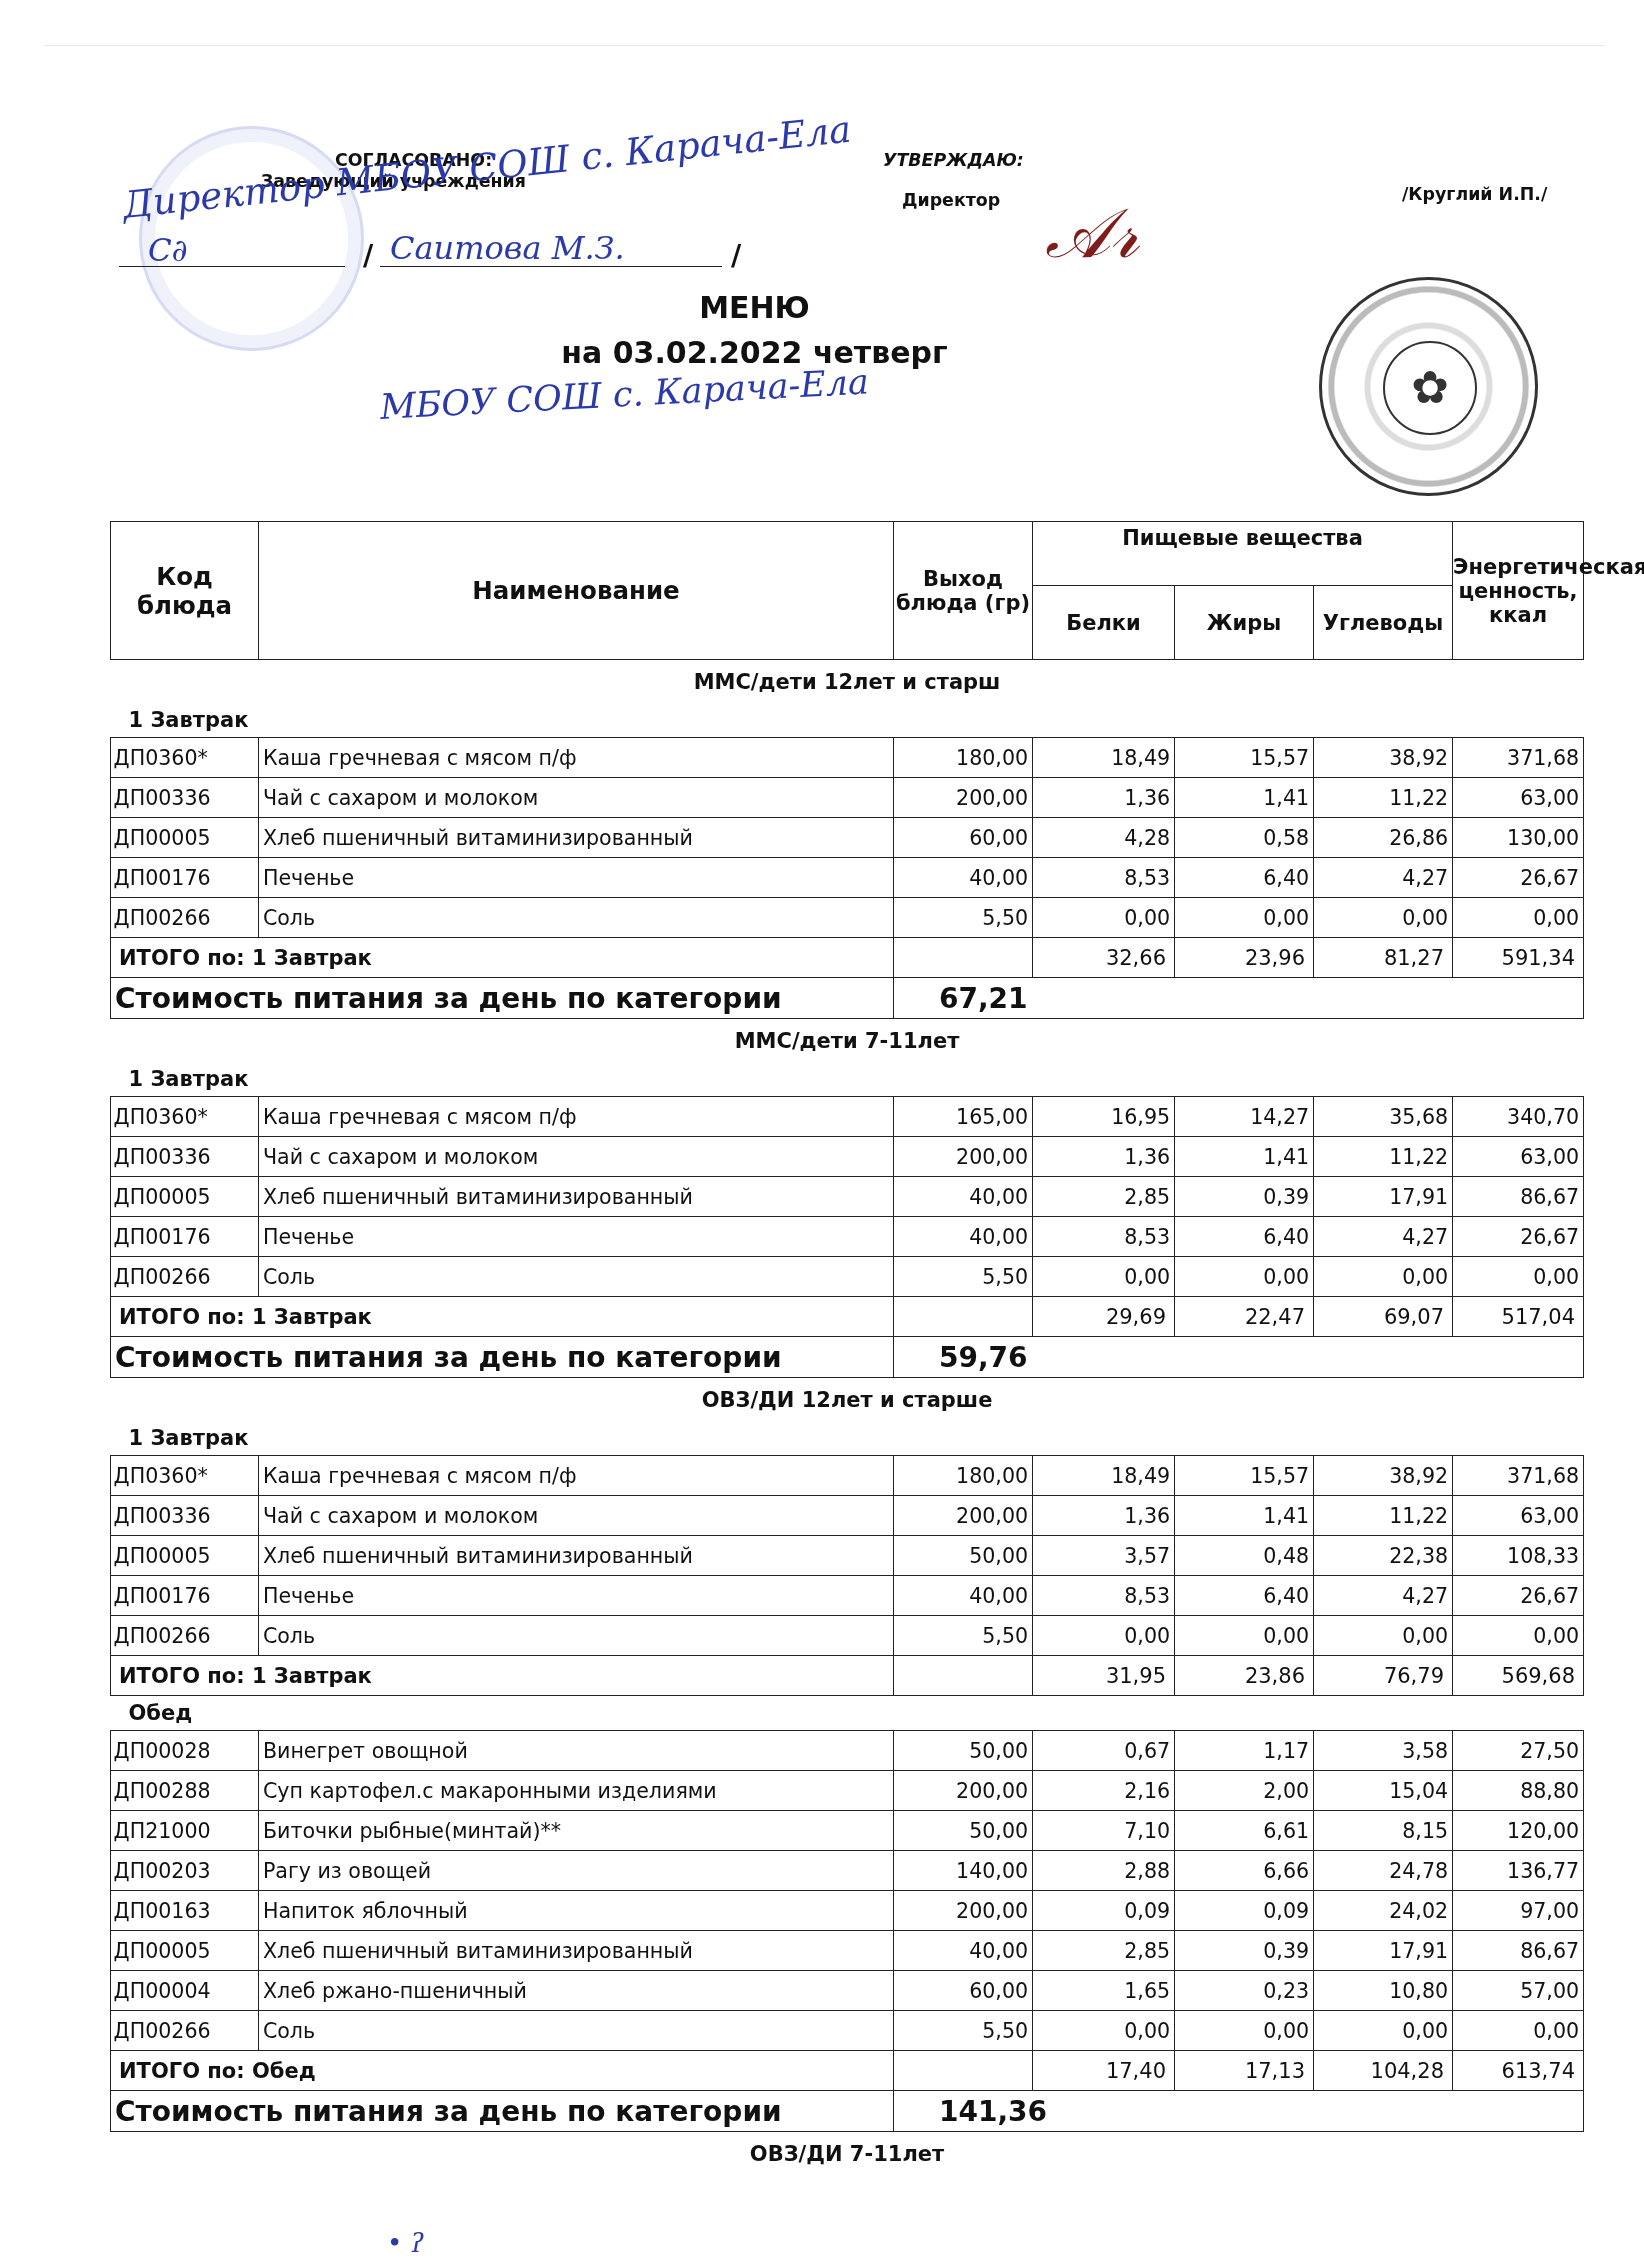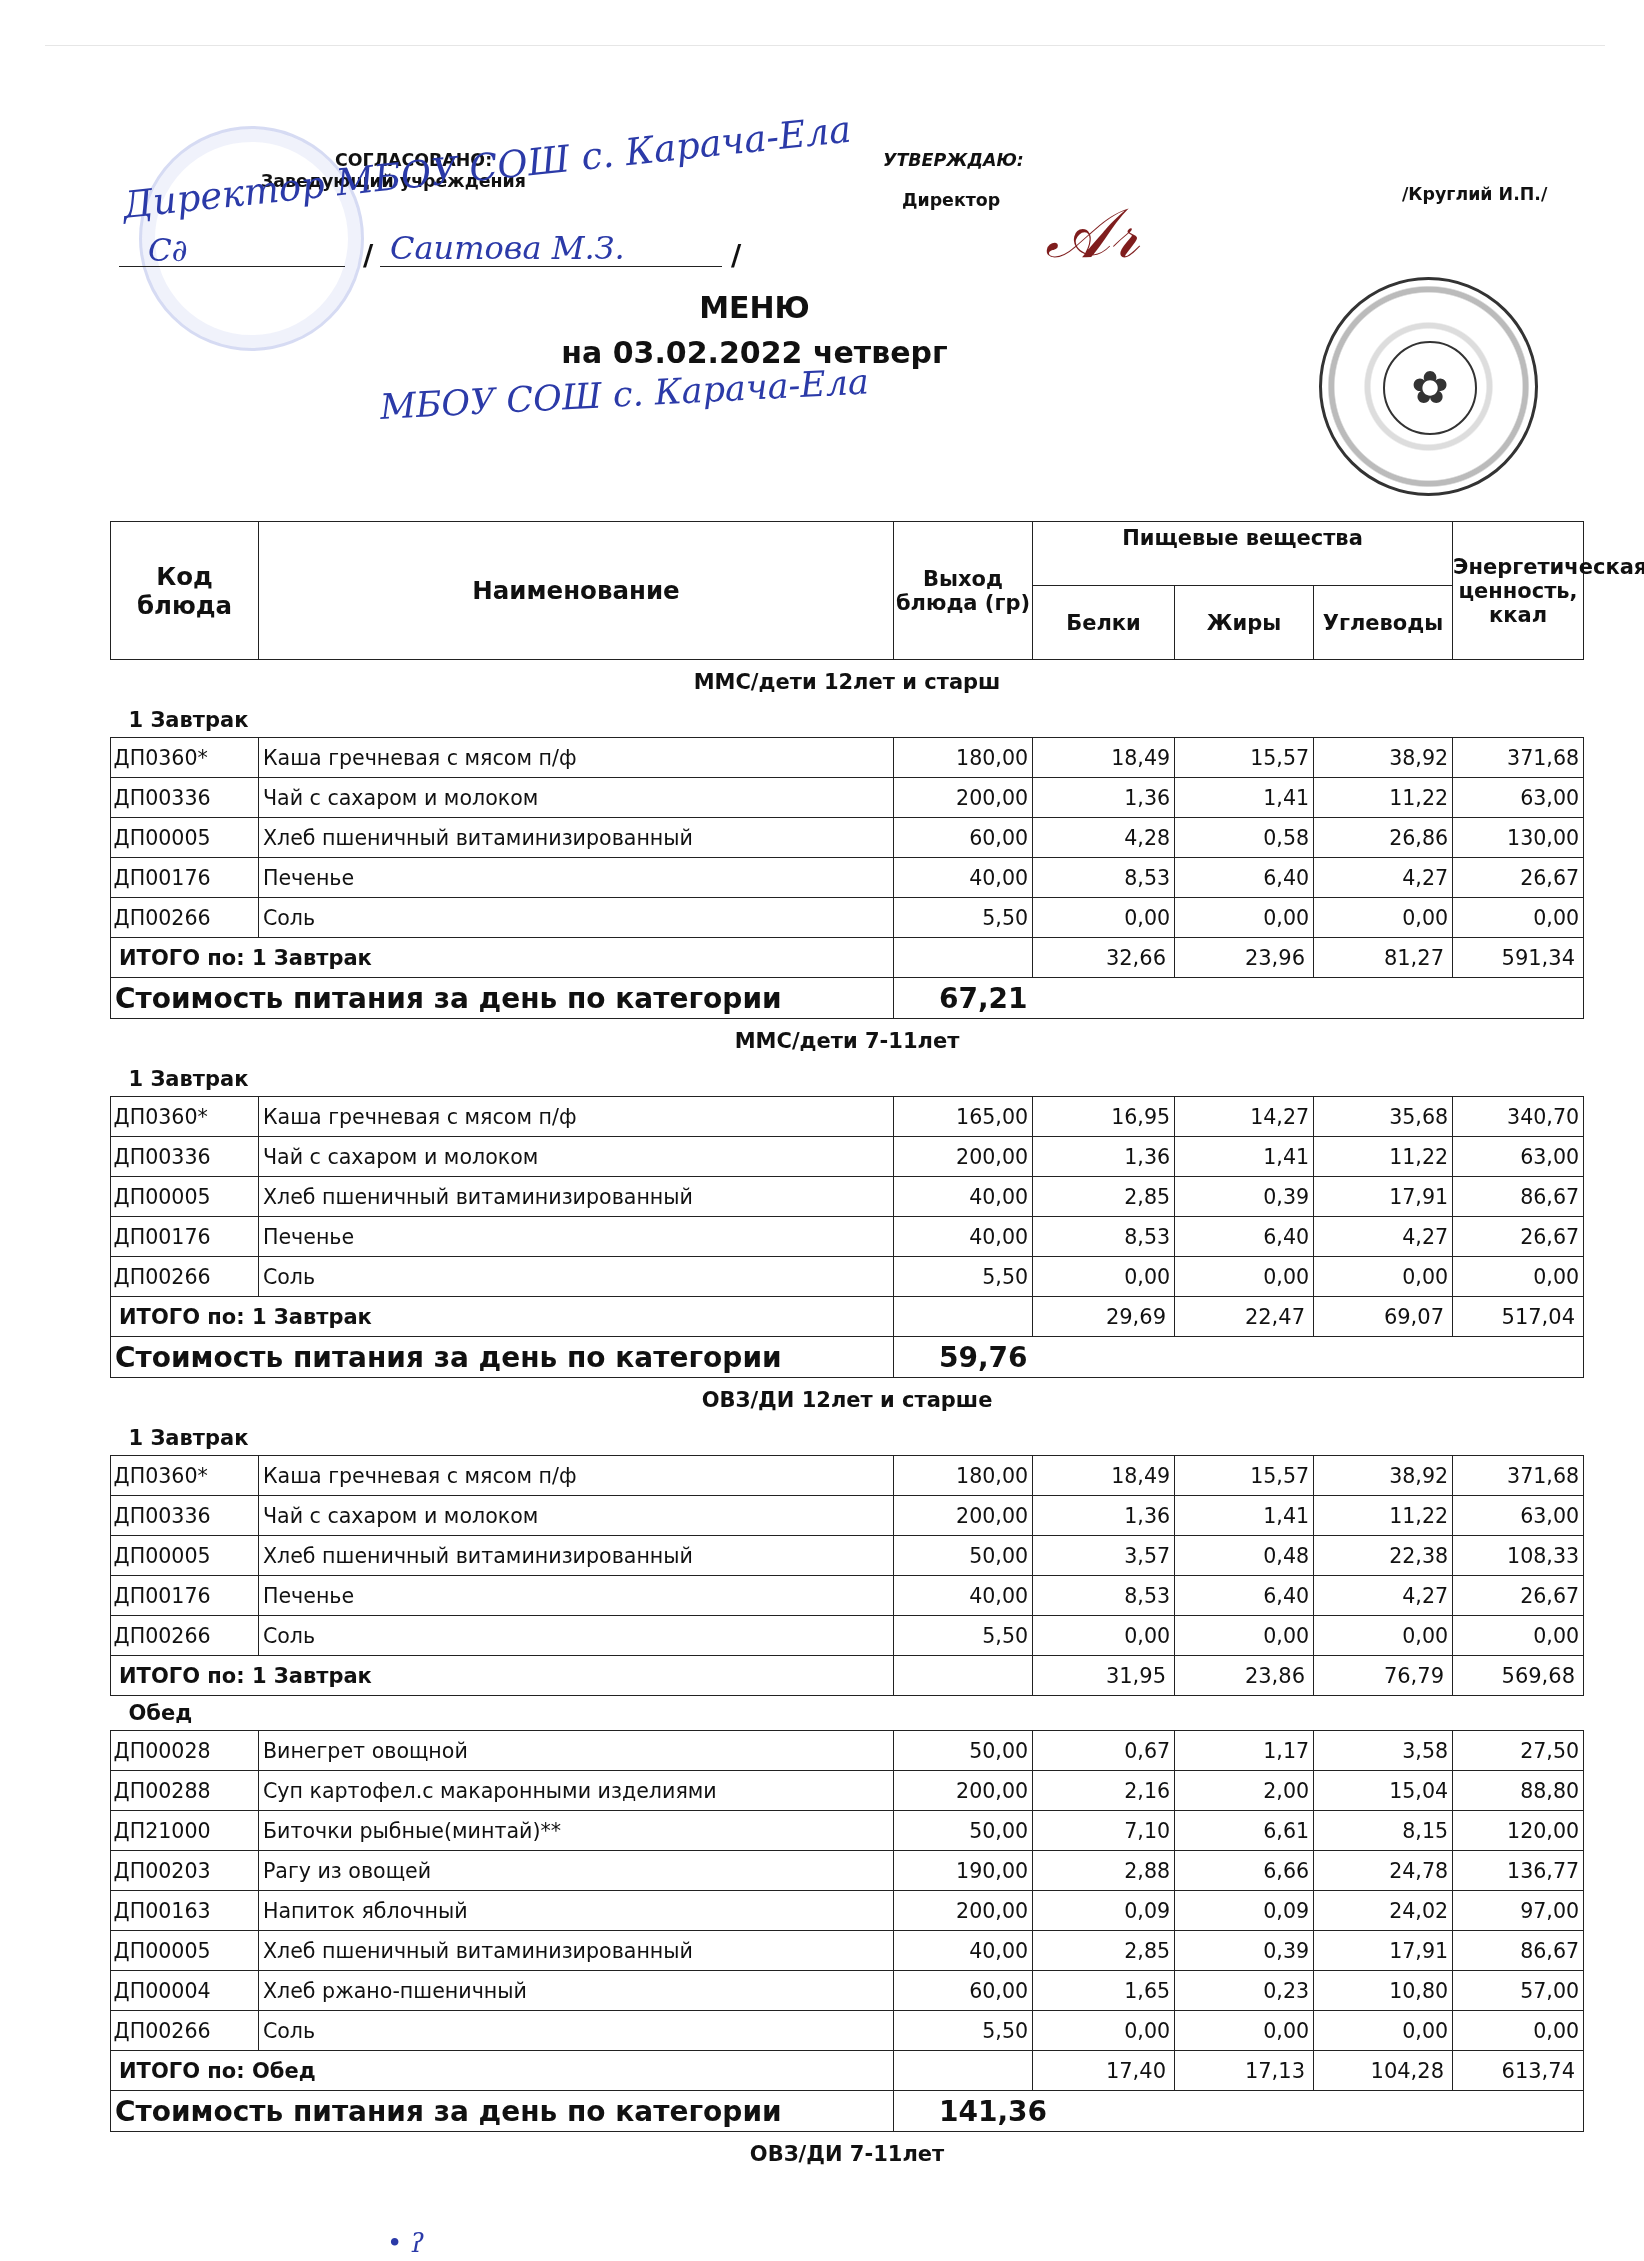"190,00" td.num { text: 190,00 -> 140,00 }
